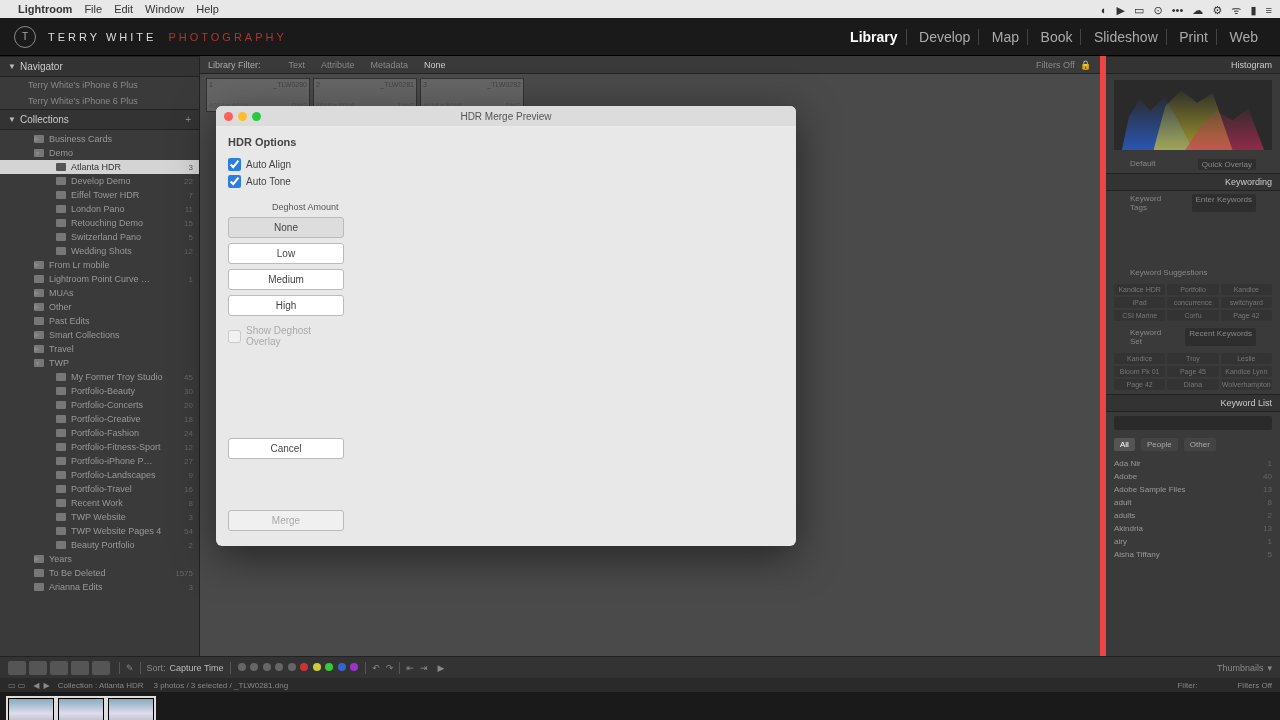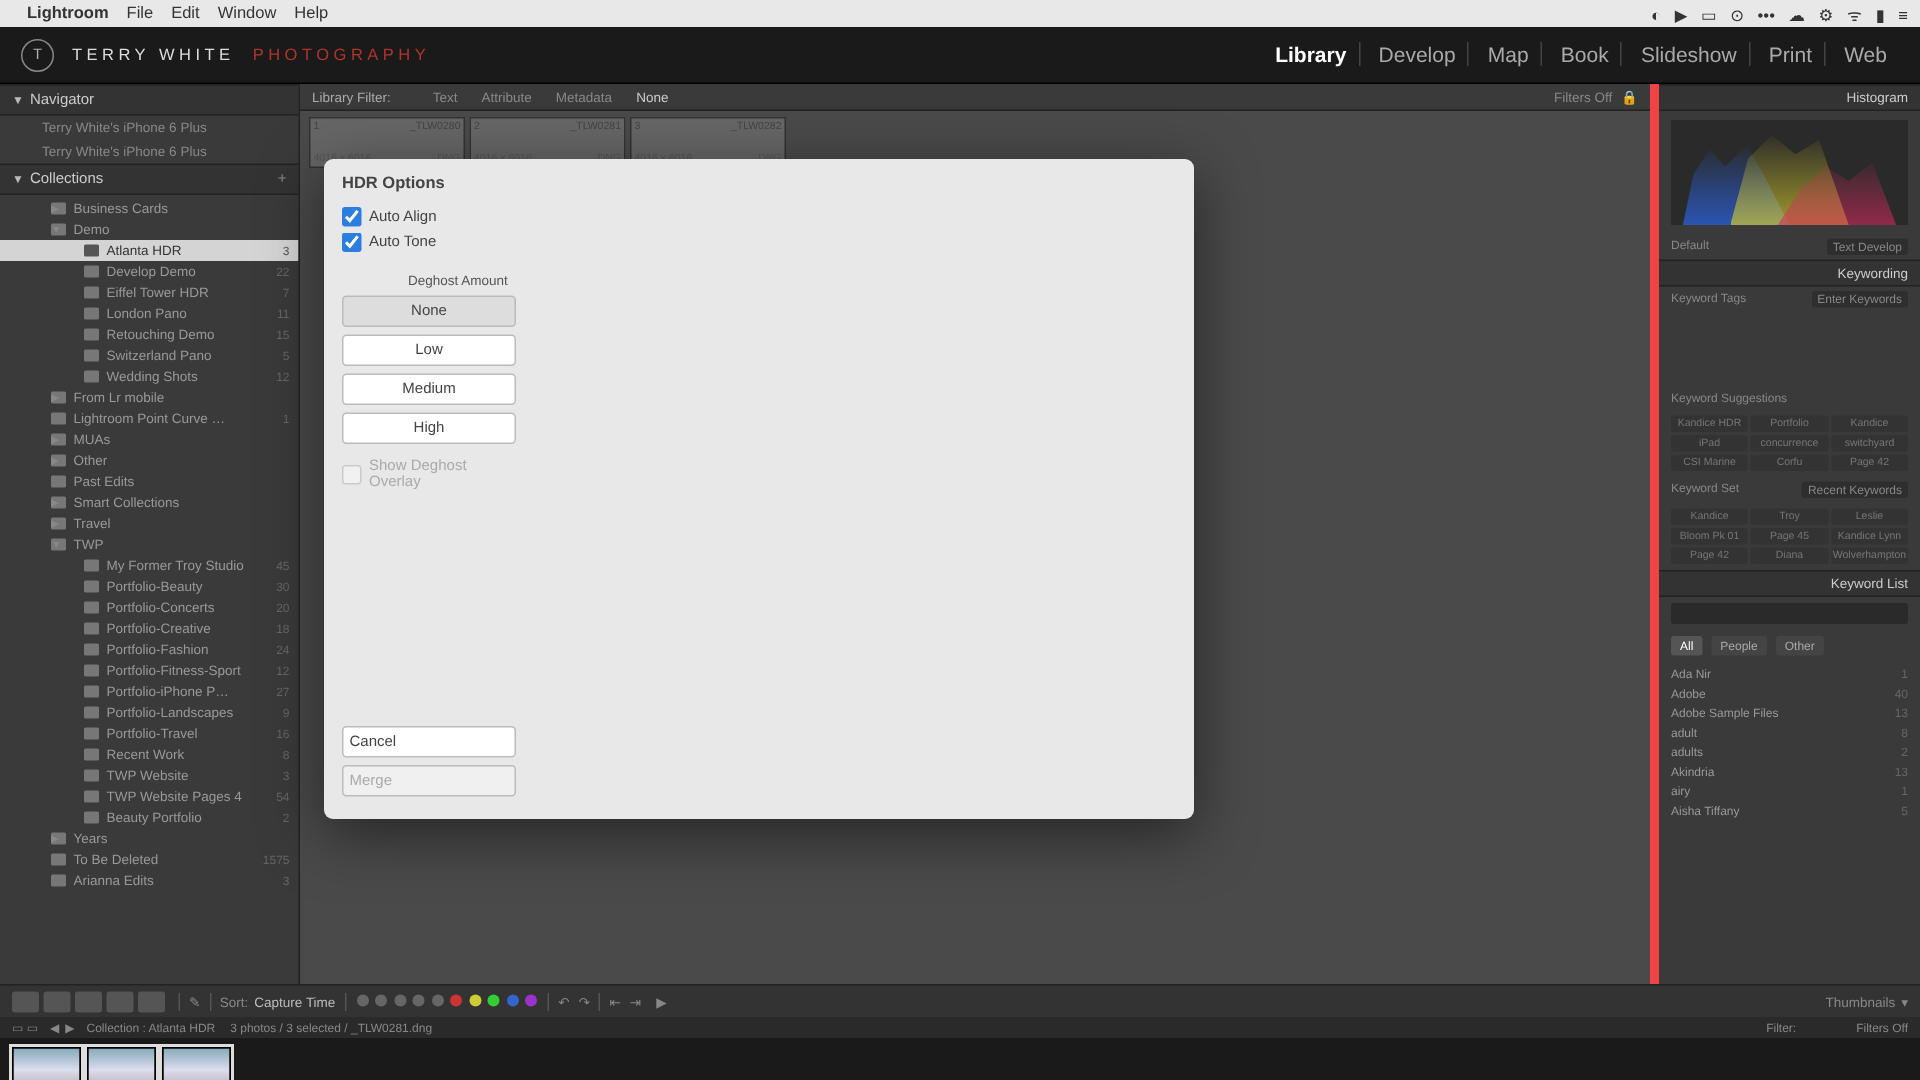"HDR Merge Preview" div.dlgtitle { html: none -> <div> <div> <span></span> <span></span> <span></span> </div> <span>HDR Merge Preview</span> </div> }
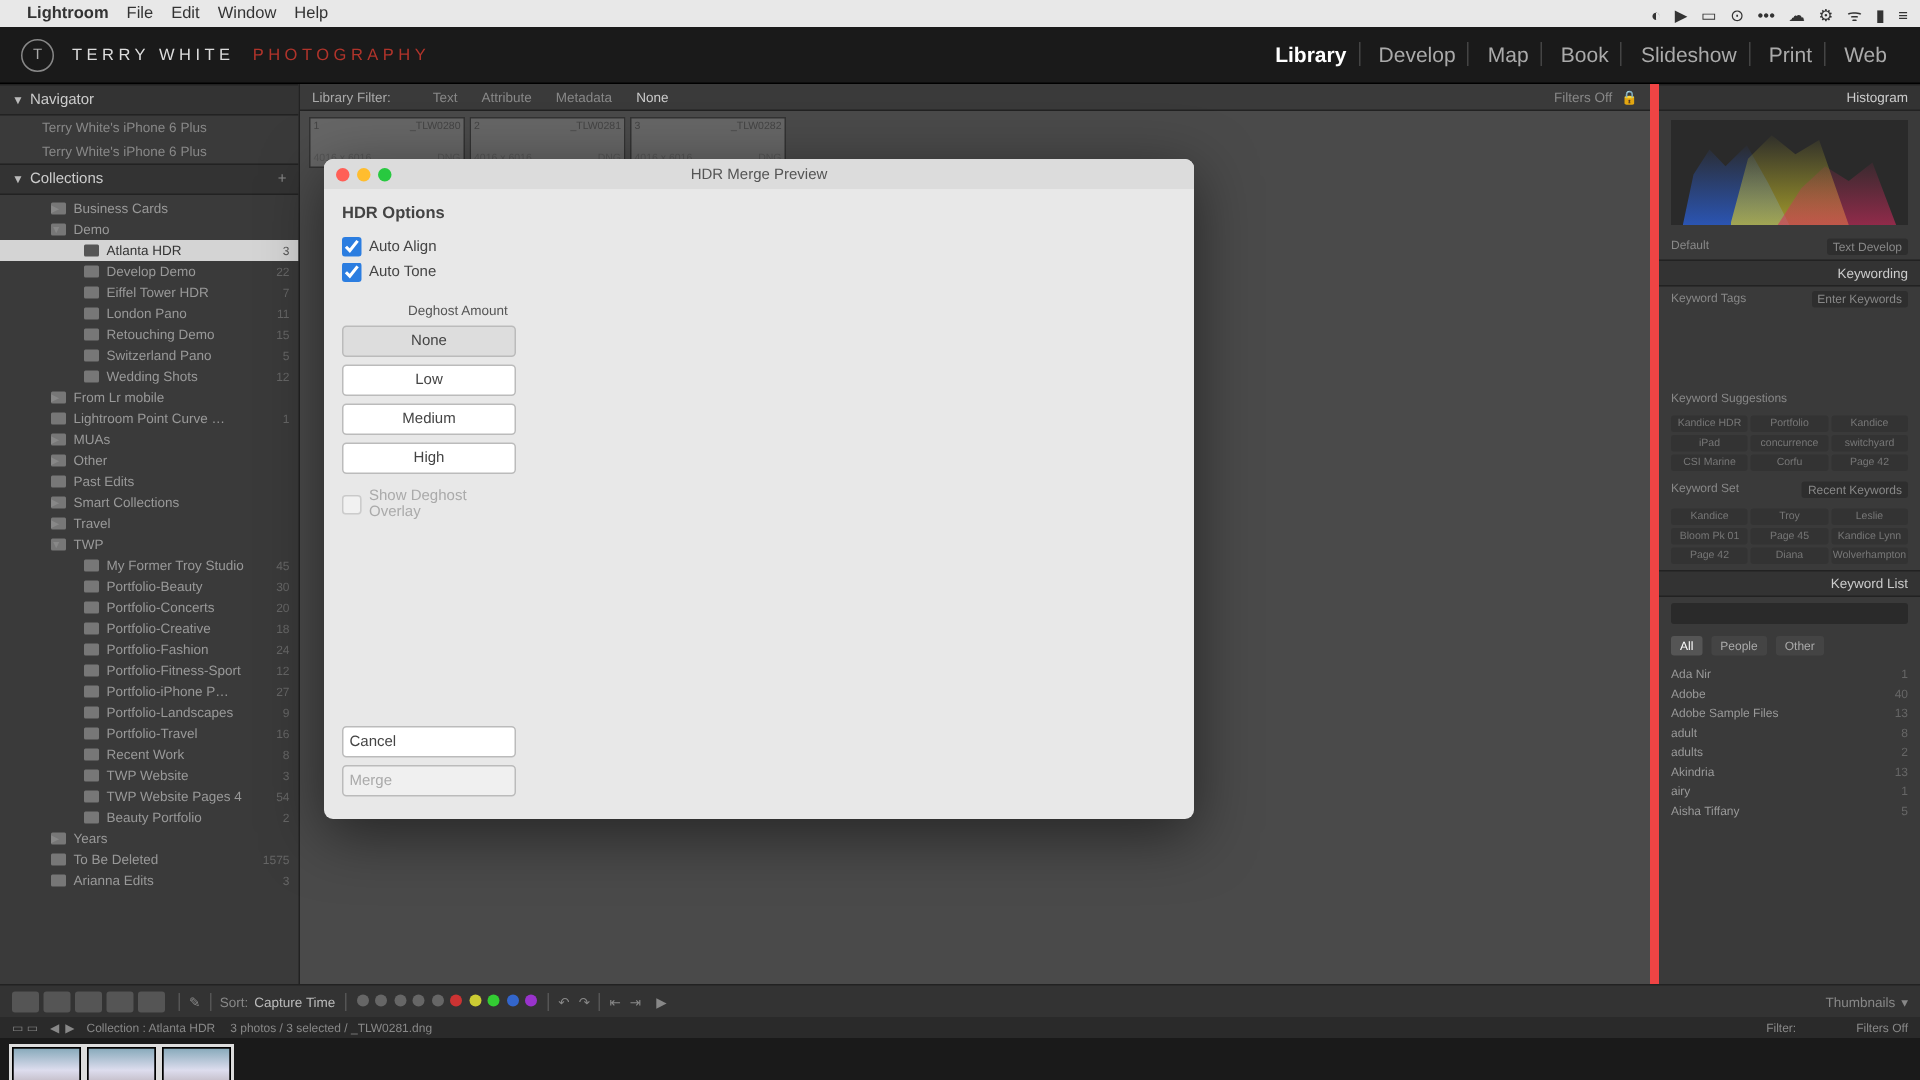"Default" .rrow { padding: 3px 8px -> 3px 24px }
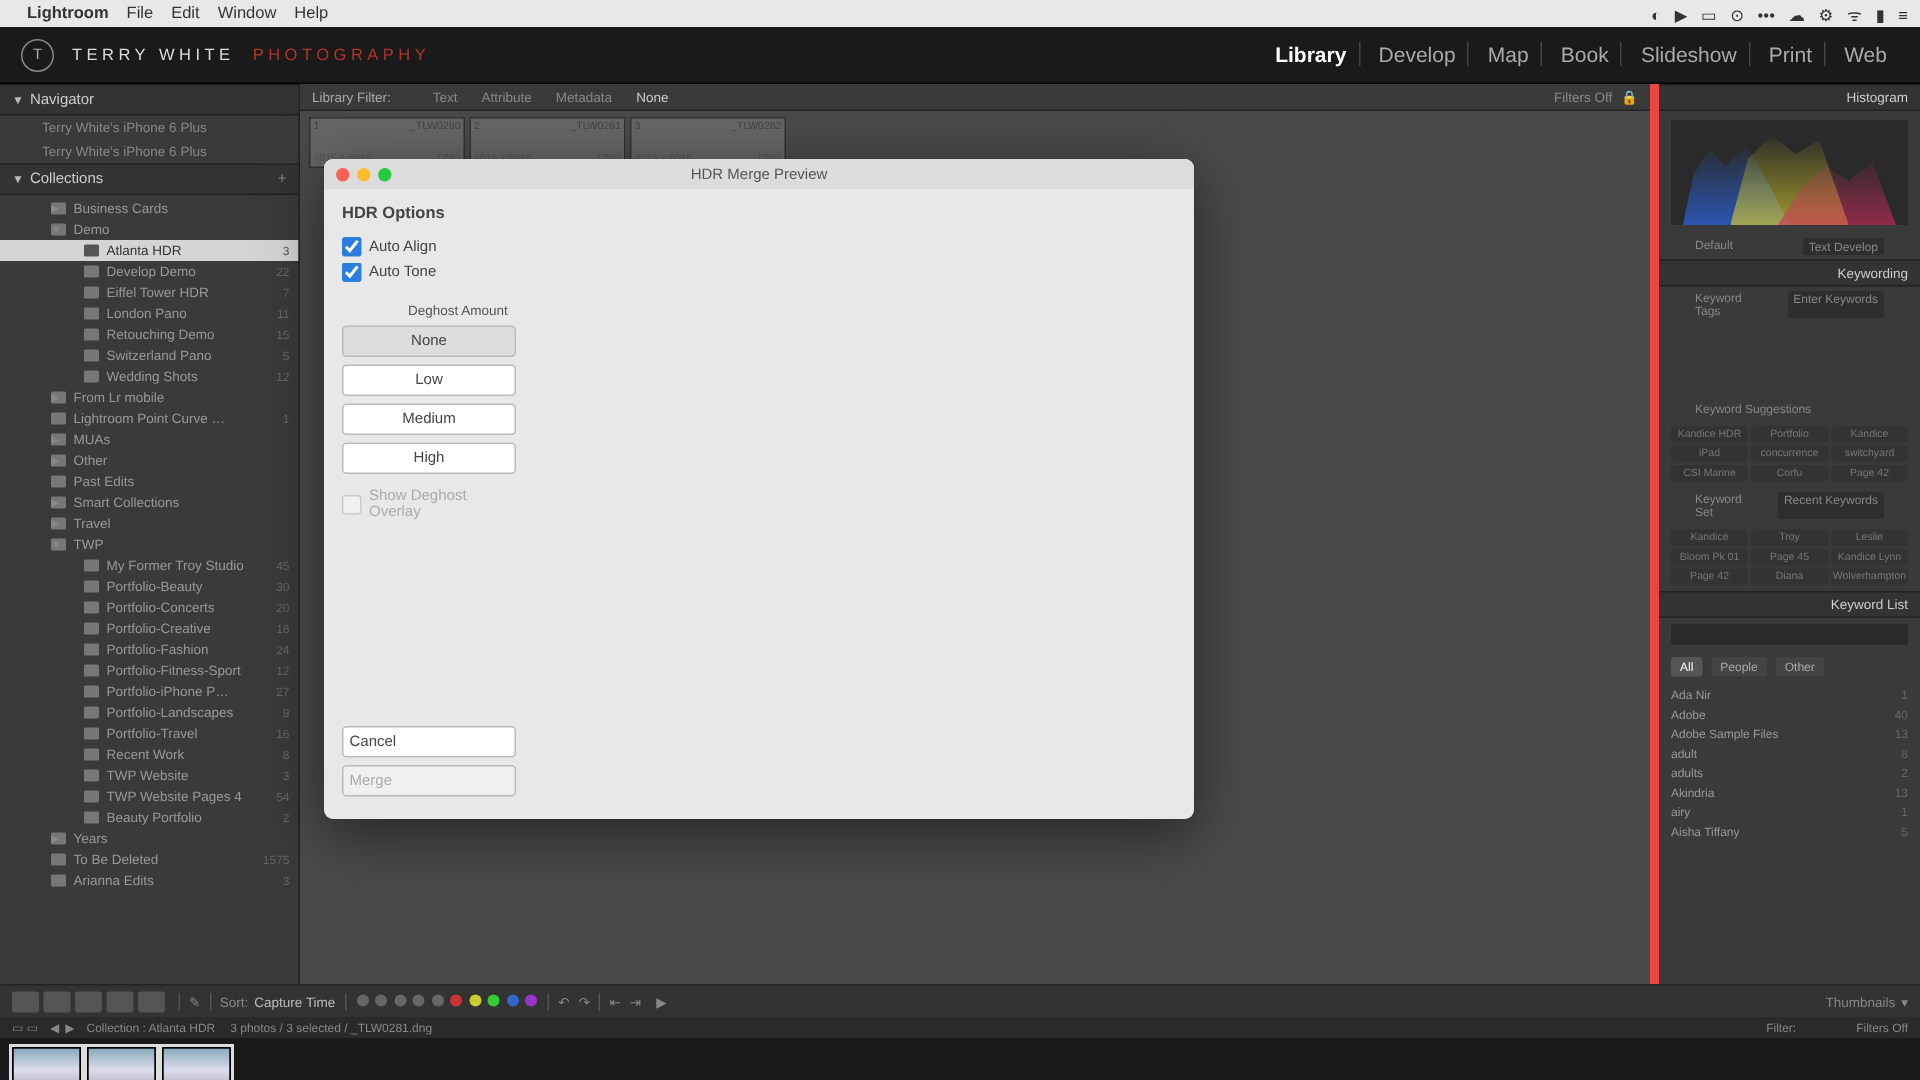"Text Develop" span.v { text: Text Develop -> Quick Overlay }
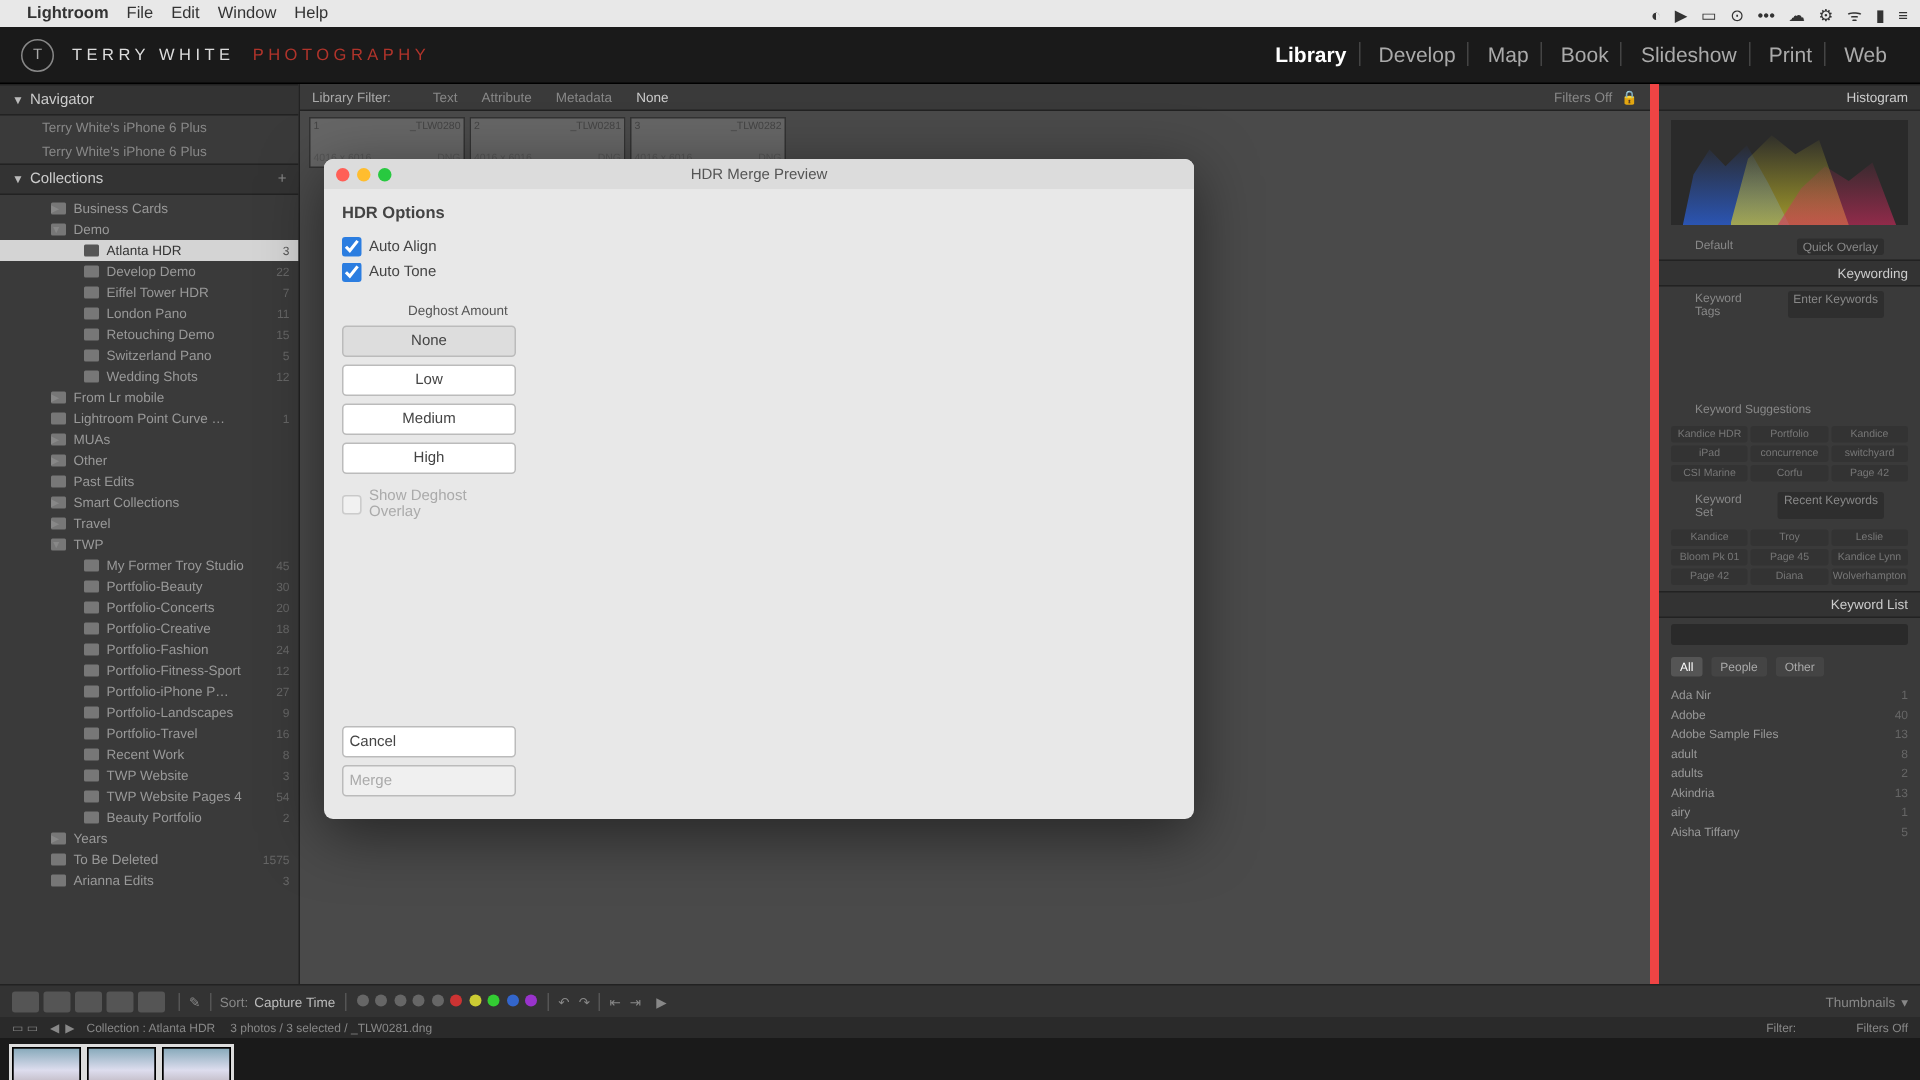"Cancel" .dlgbtn { margin-top: none -> 46px; text-align: none -> center }
